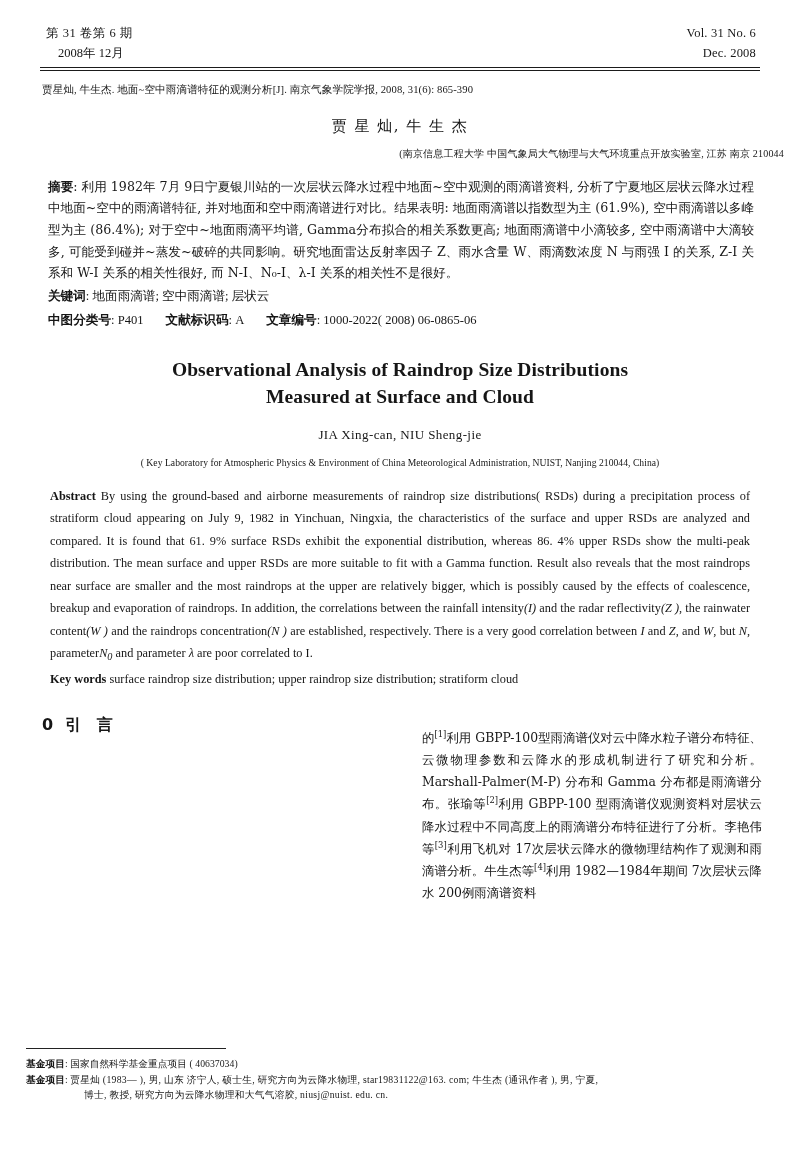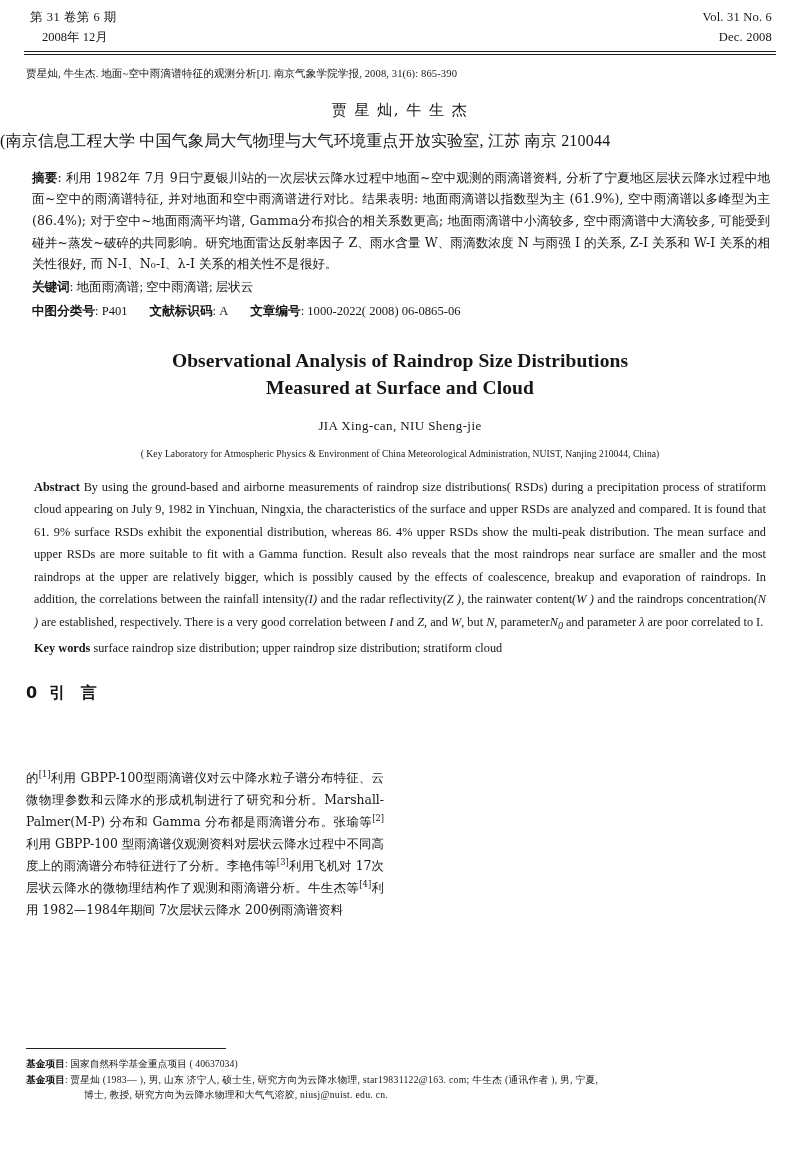"第 31 卷第 6 期" .page { padding: 0 -> 16px }
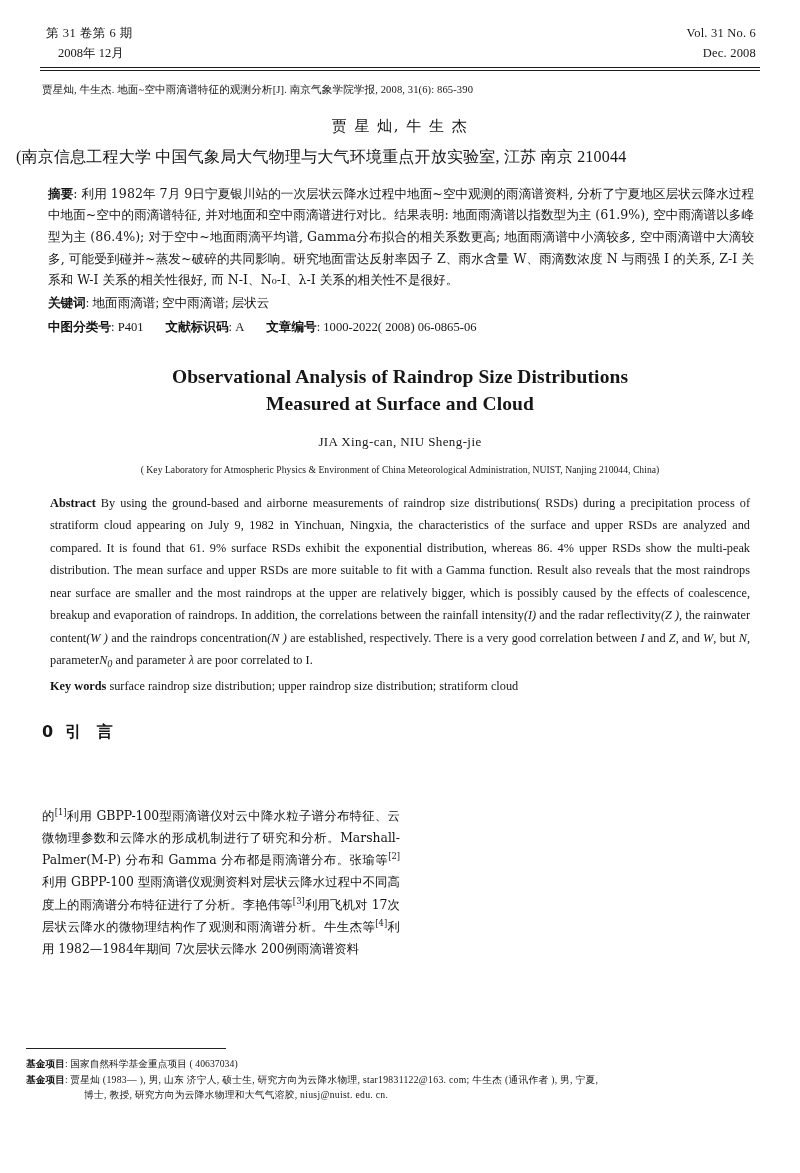"(南京信息工程大学 中国气象局大气物理与大气环境重点开放实验室, 江苏 南京" .cn-affil { font-size: 16px -> 10px; text-align: left -> right }
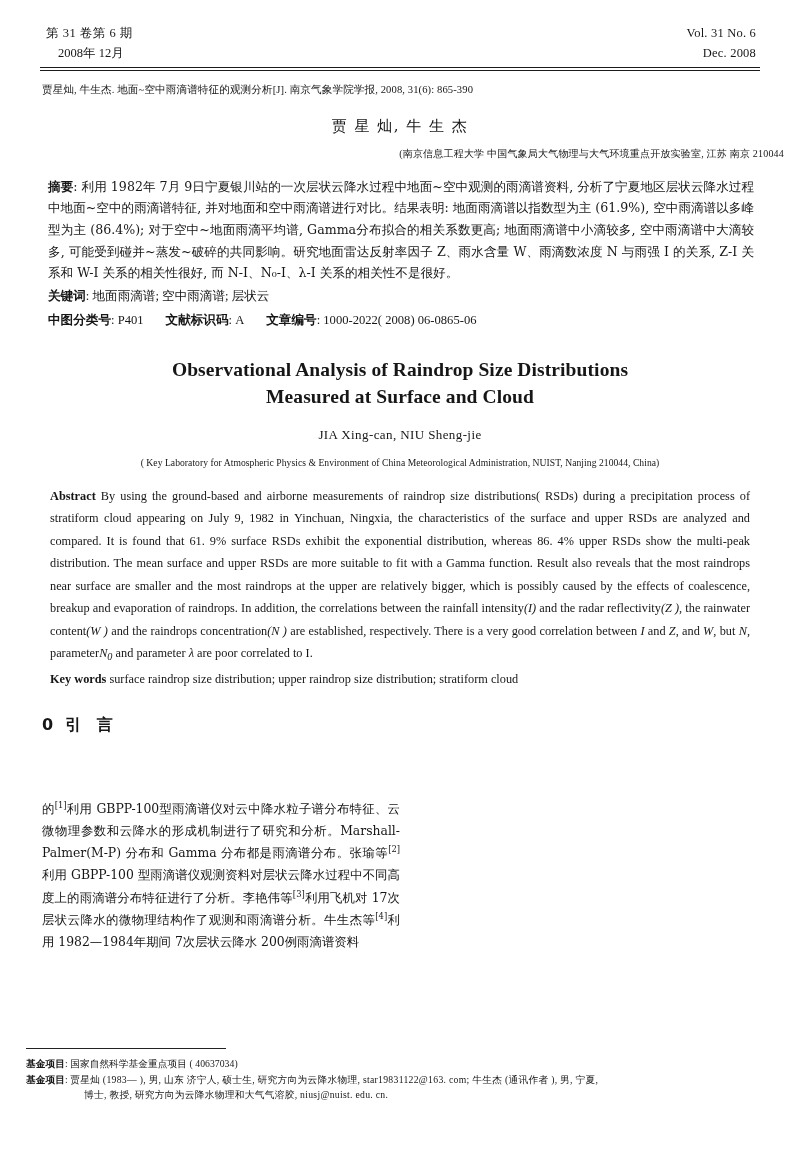"0 引 言" .columns { flex-direction: column -> none }
